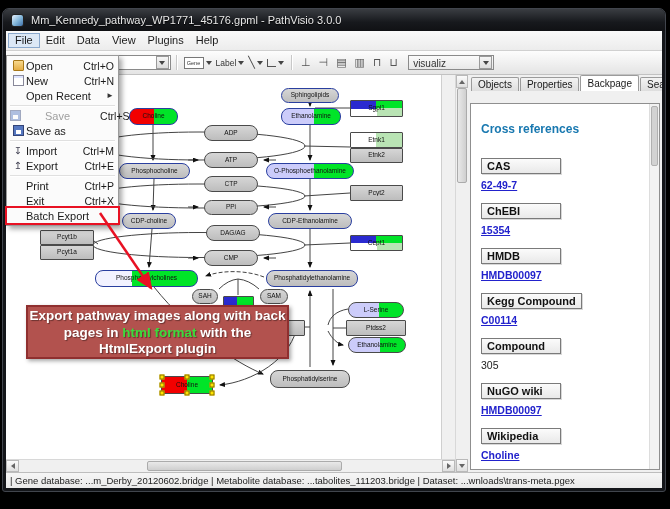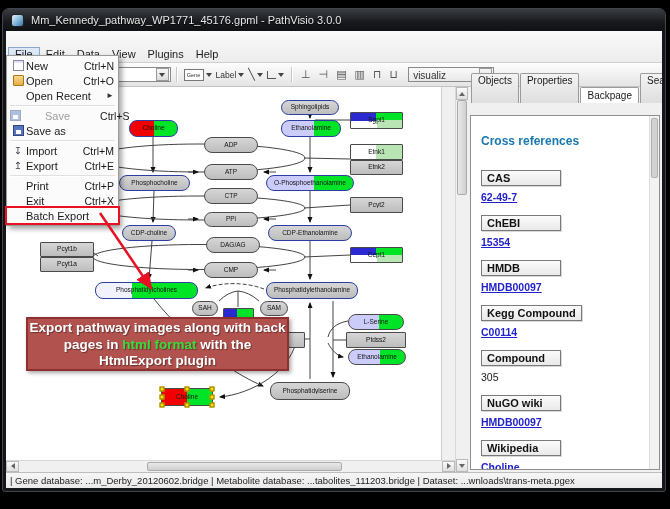"File" #menubar { align-items: flex-end -> center; height: 32px -> 20px }
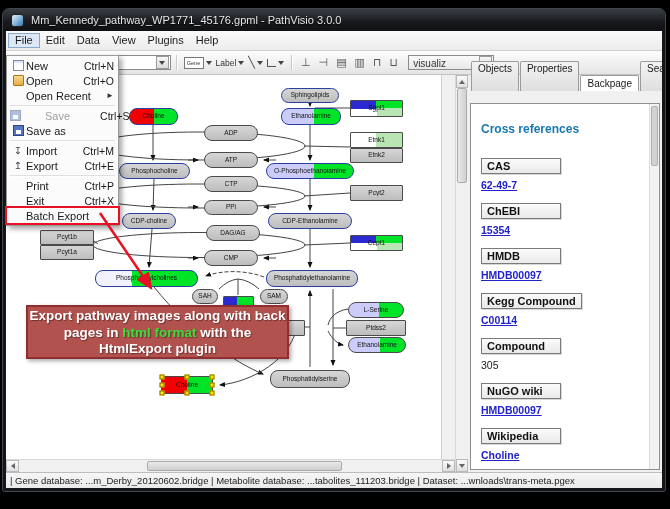"New" div.fm-item { order: before "Open" -> after "Open" }
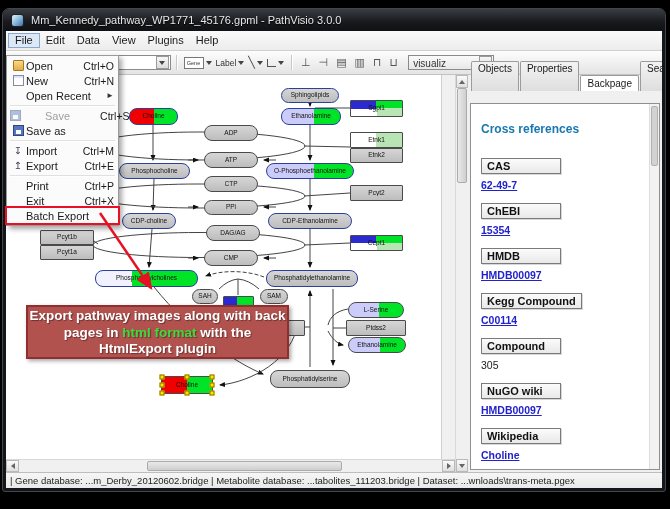"Objects" .tab { height: 30px -> 14px }
